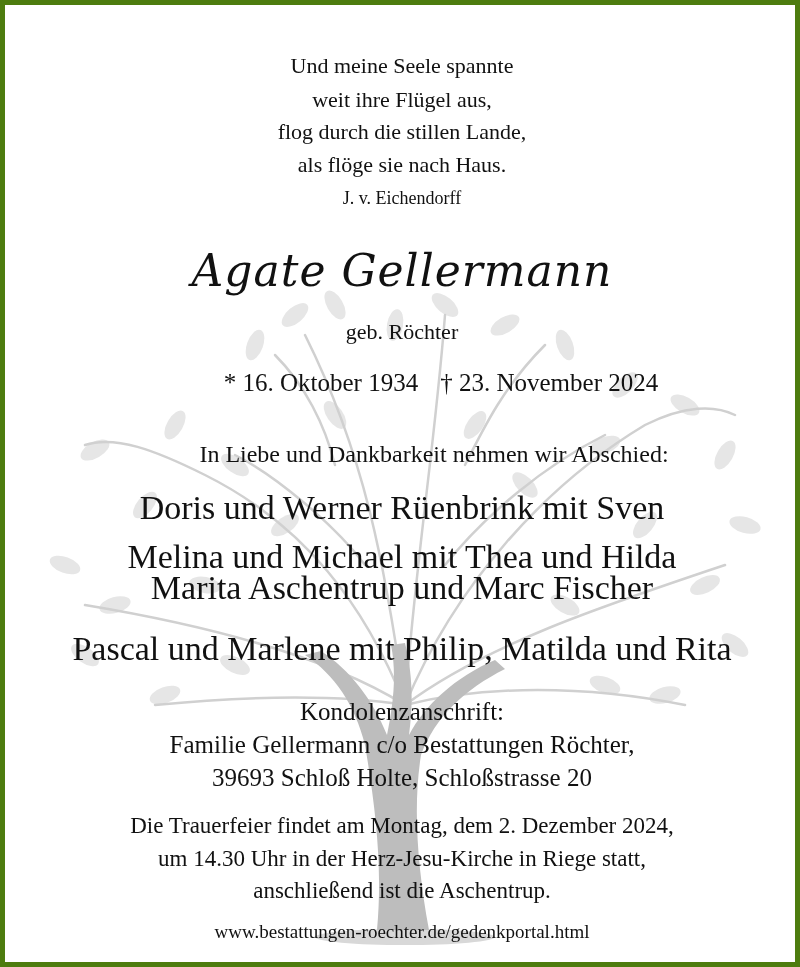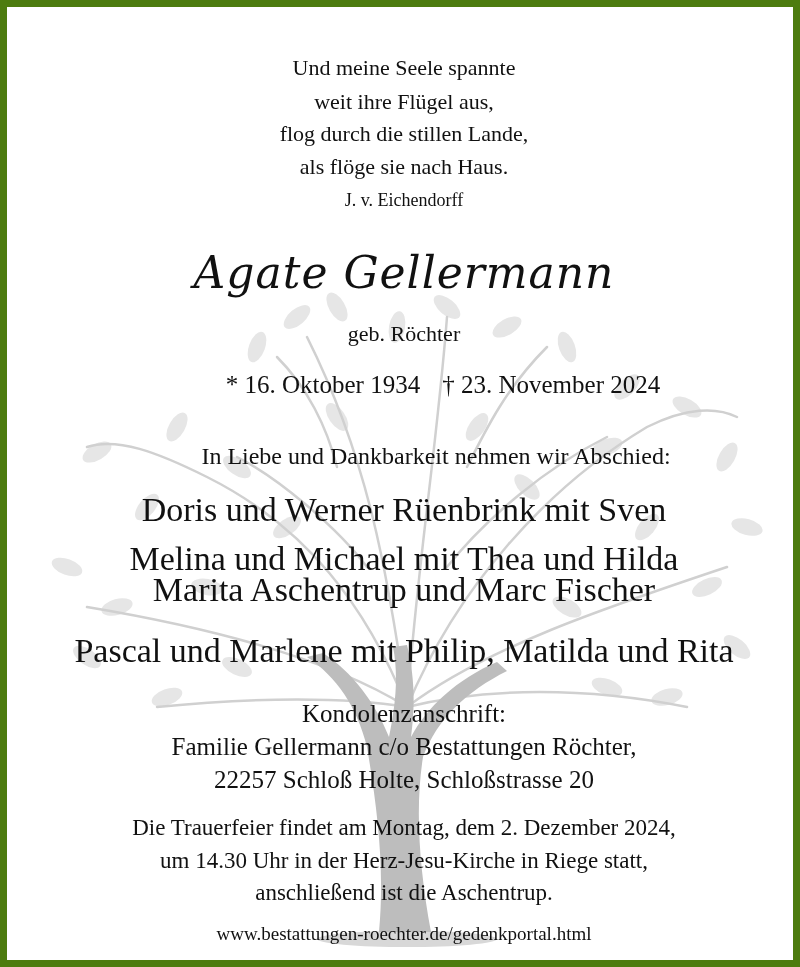"Und meine Seele spannte" .frame { border: 7px solid #4d7c0f -> 5px solid #4d7c0f }
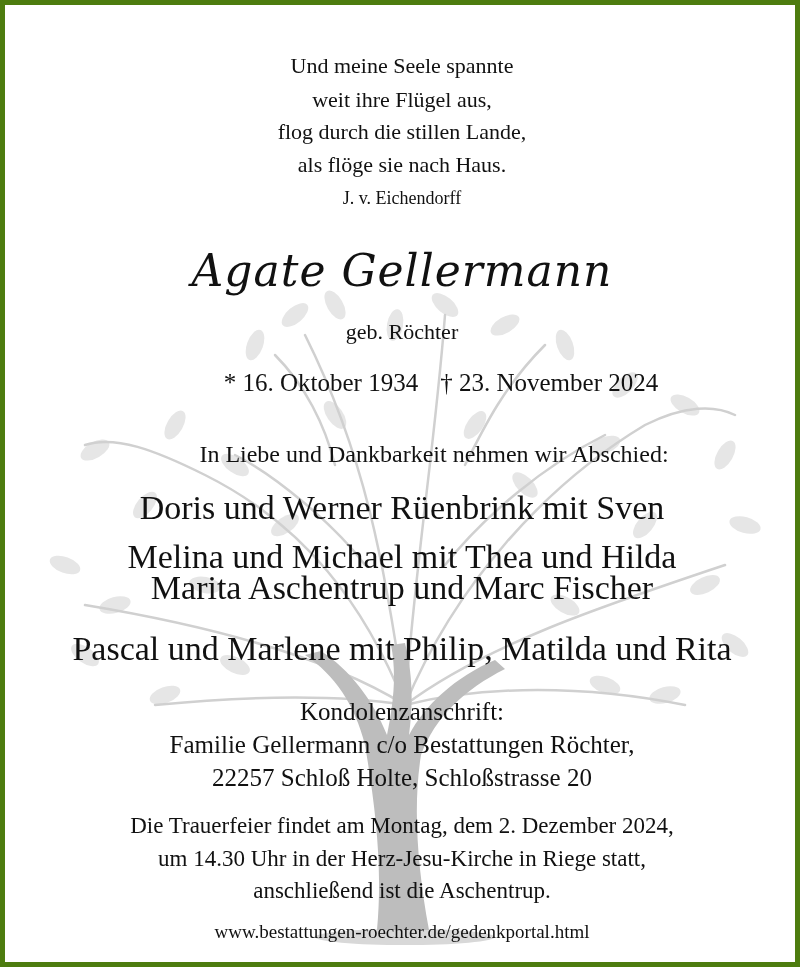"22257 Schloß Holte, Schloßstrasse 20" div.line { text: 22257 -> 39693 }
